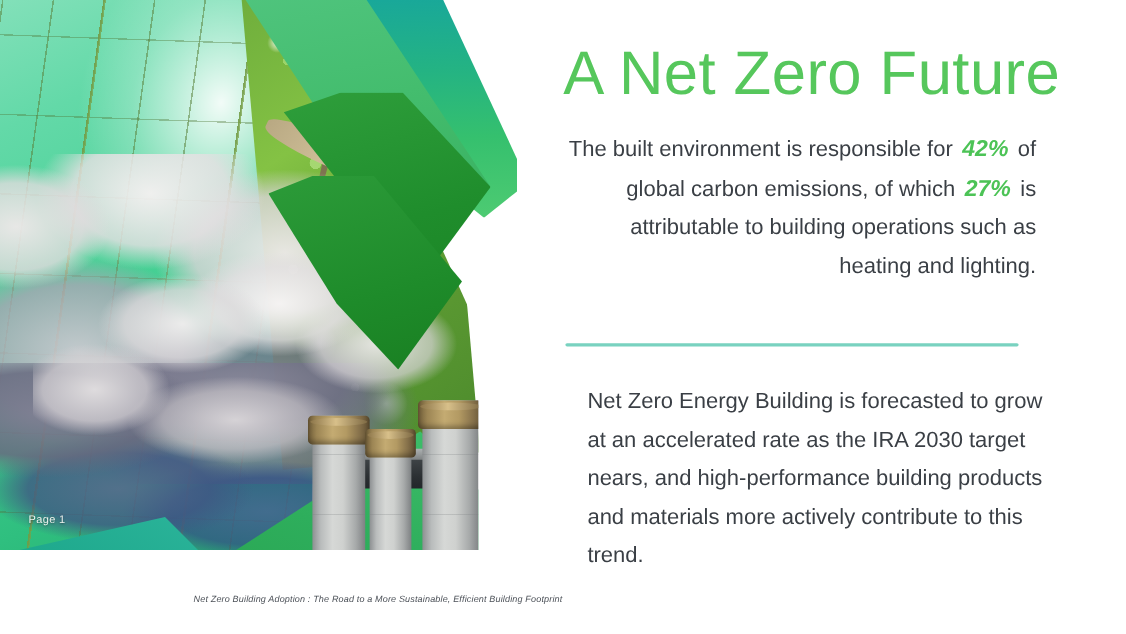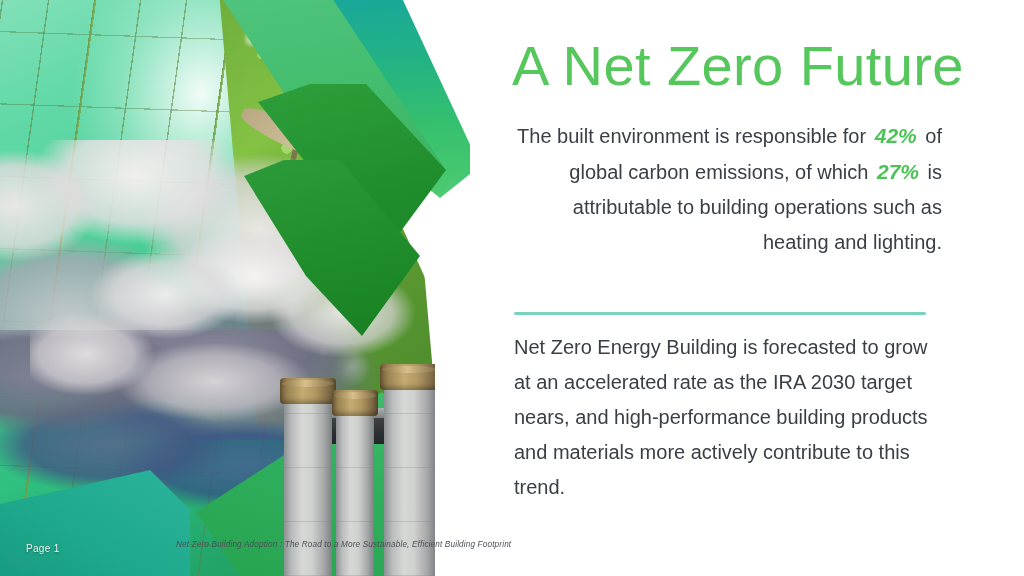"Net Zero Energy Building is" .para-two { margin-left: none -> 20px; top: 330px -> 348px }
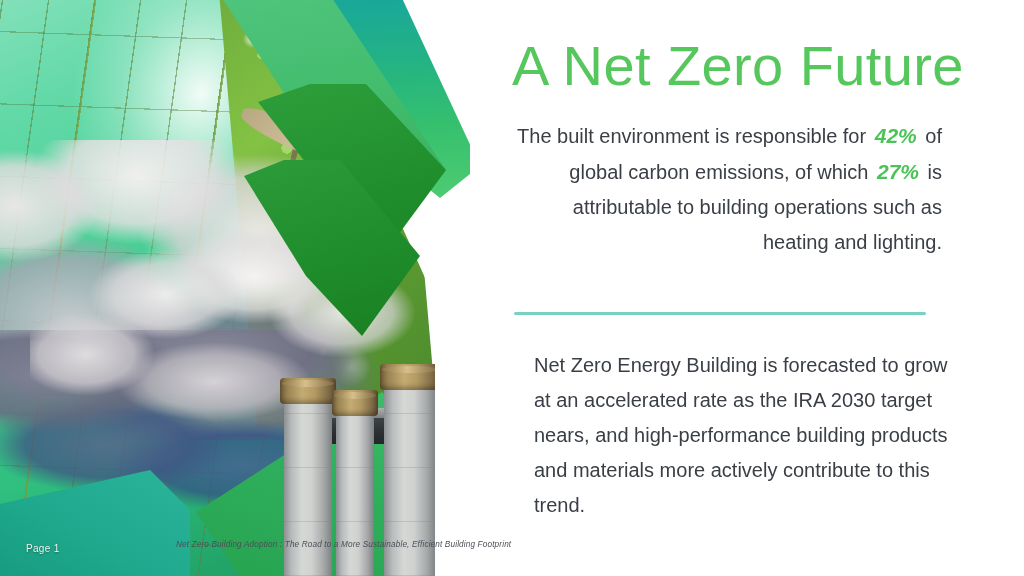"Page 1" .visual { height: 576px -> 500px }
